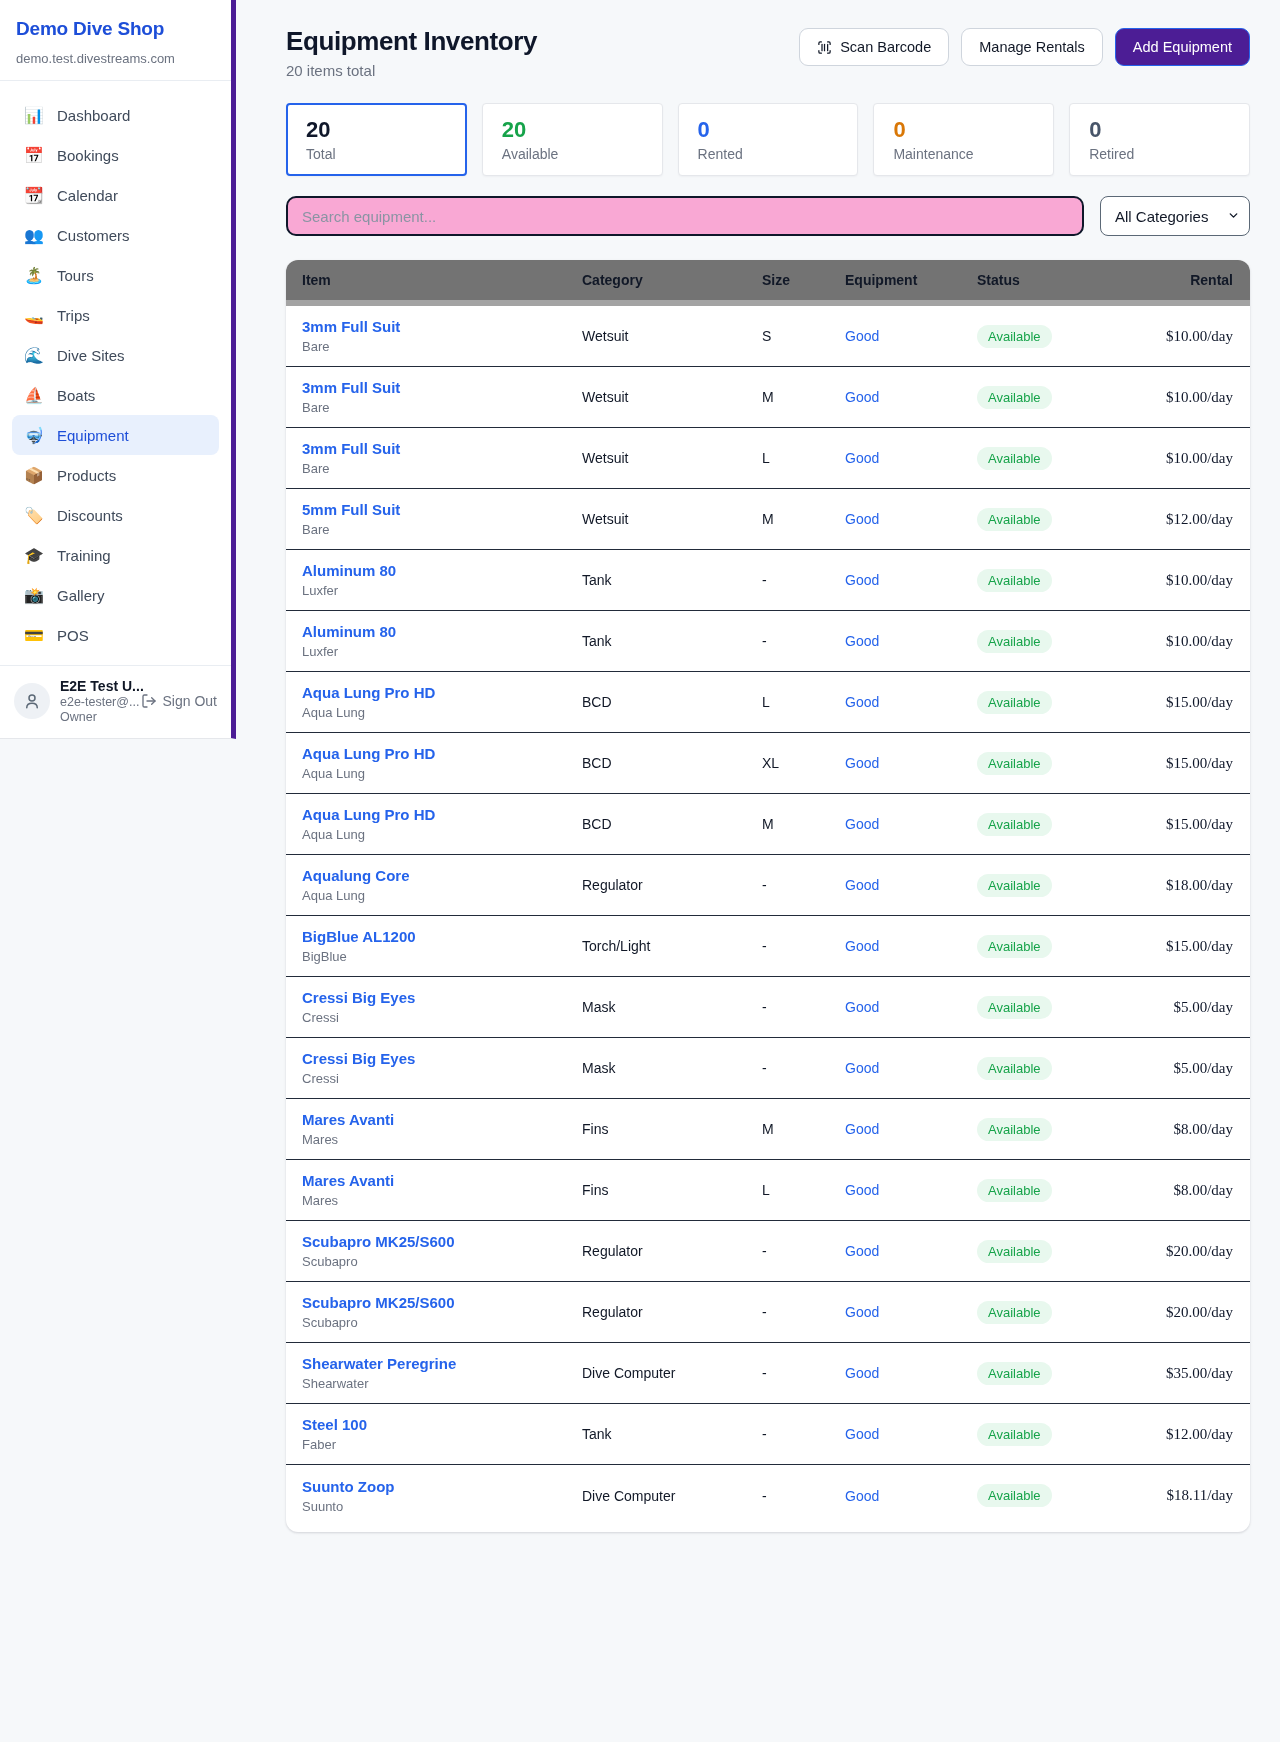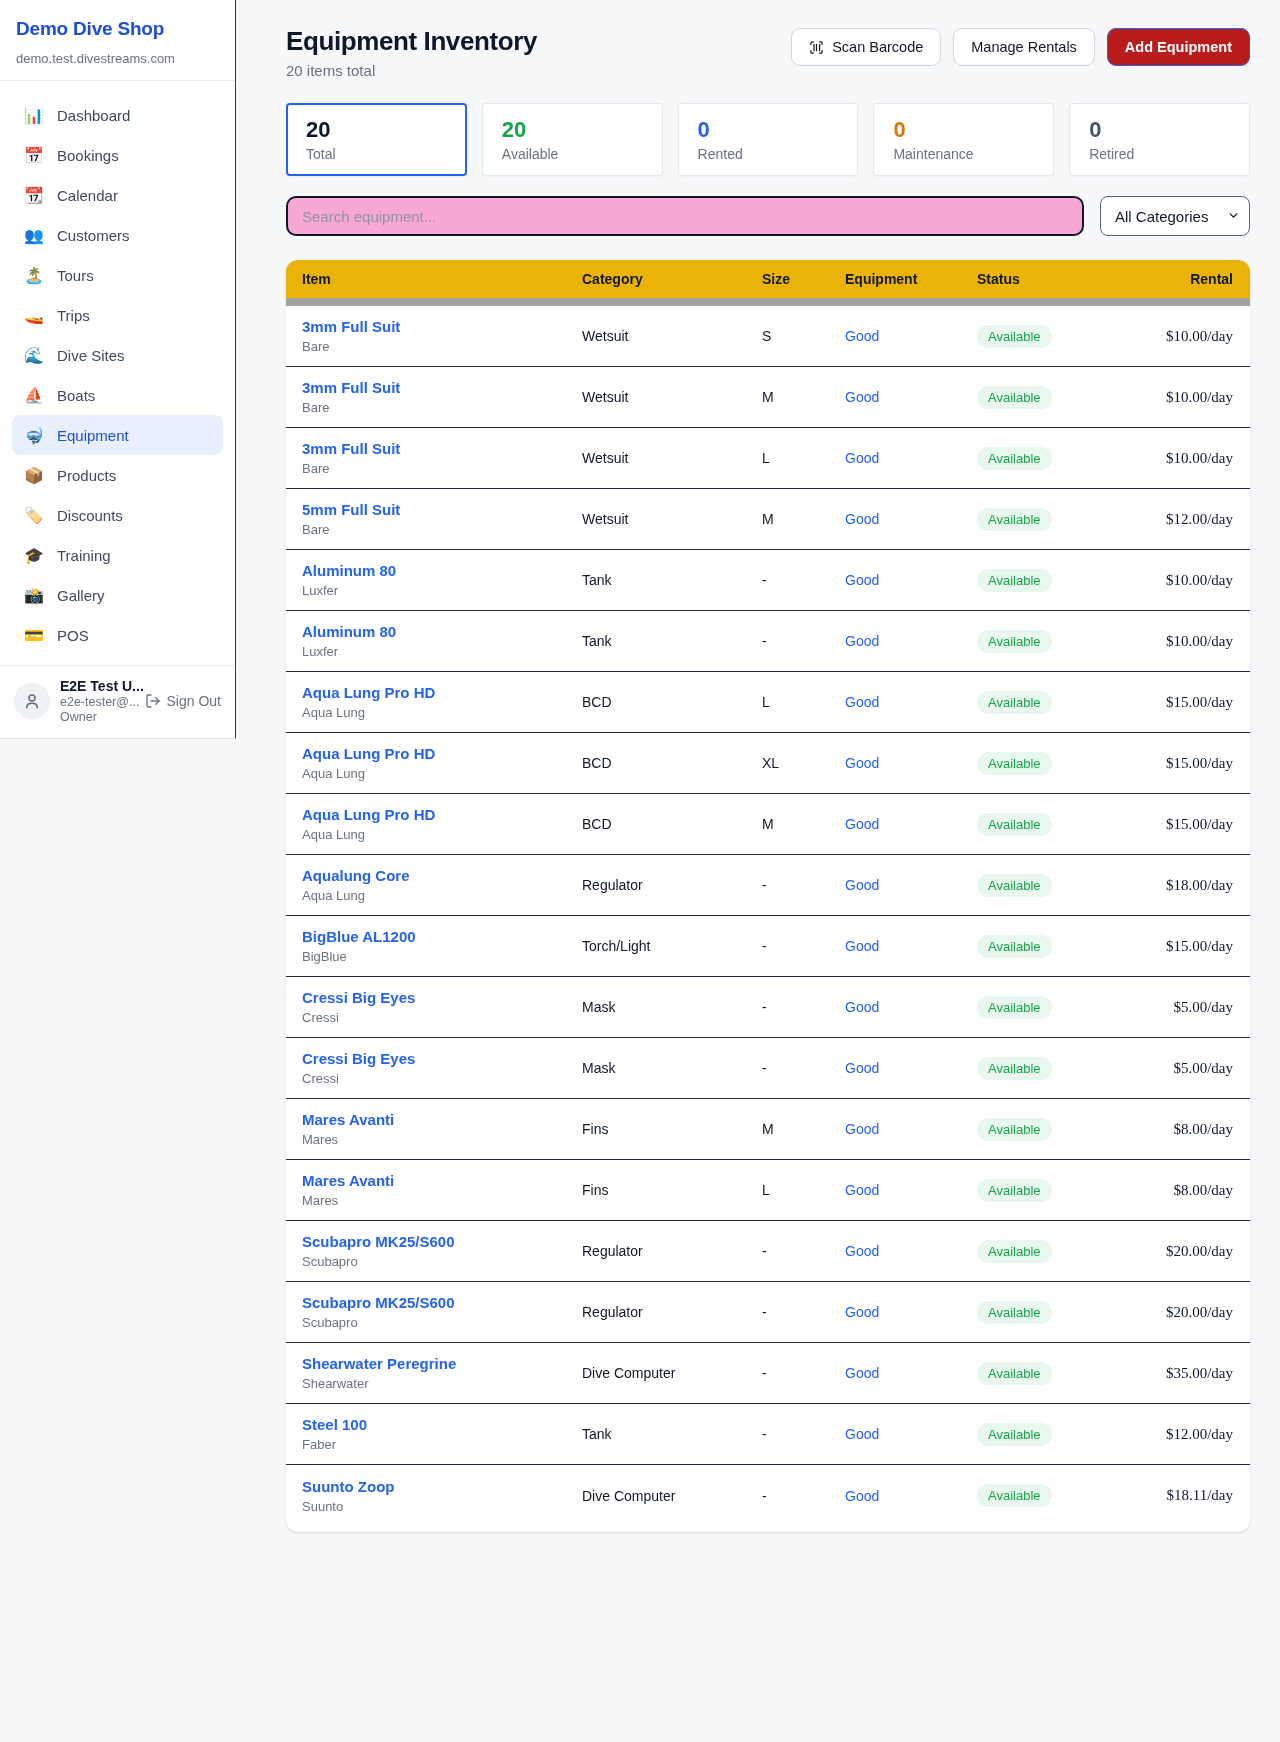"Demo Dive Shop" .sidebar { border-right: 1px solid #4c1d95 -> 5px solid #4c1d95 }
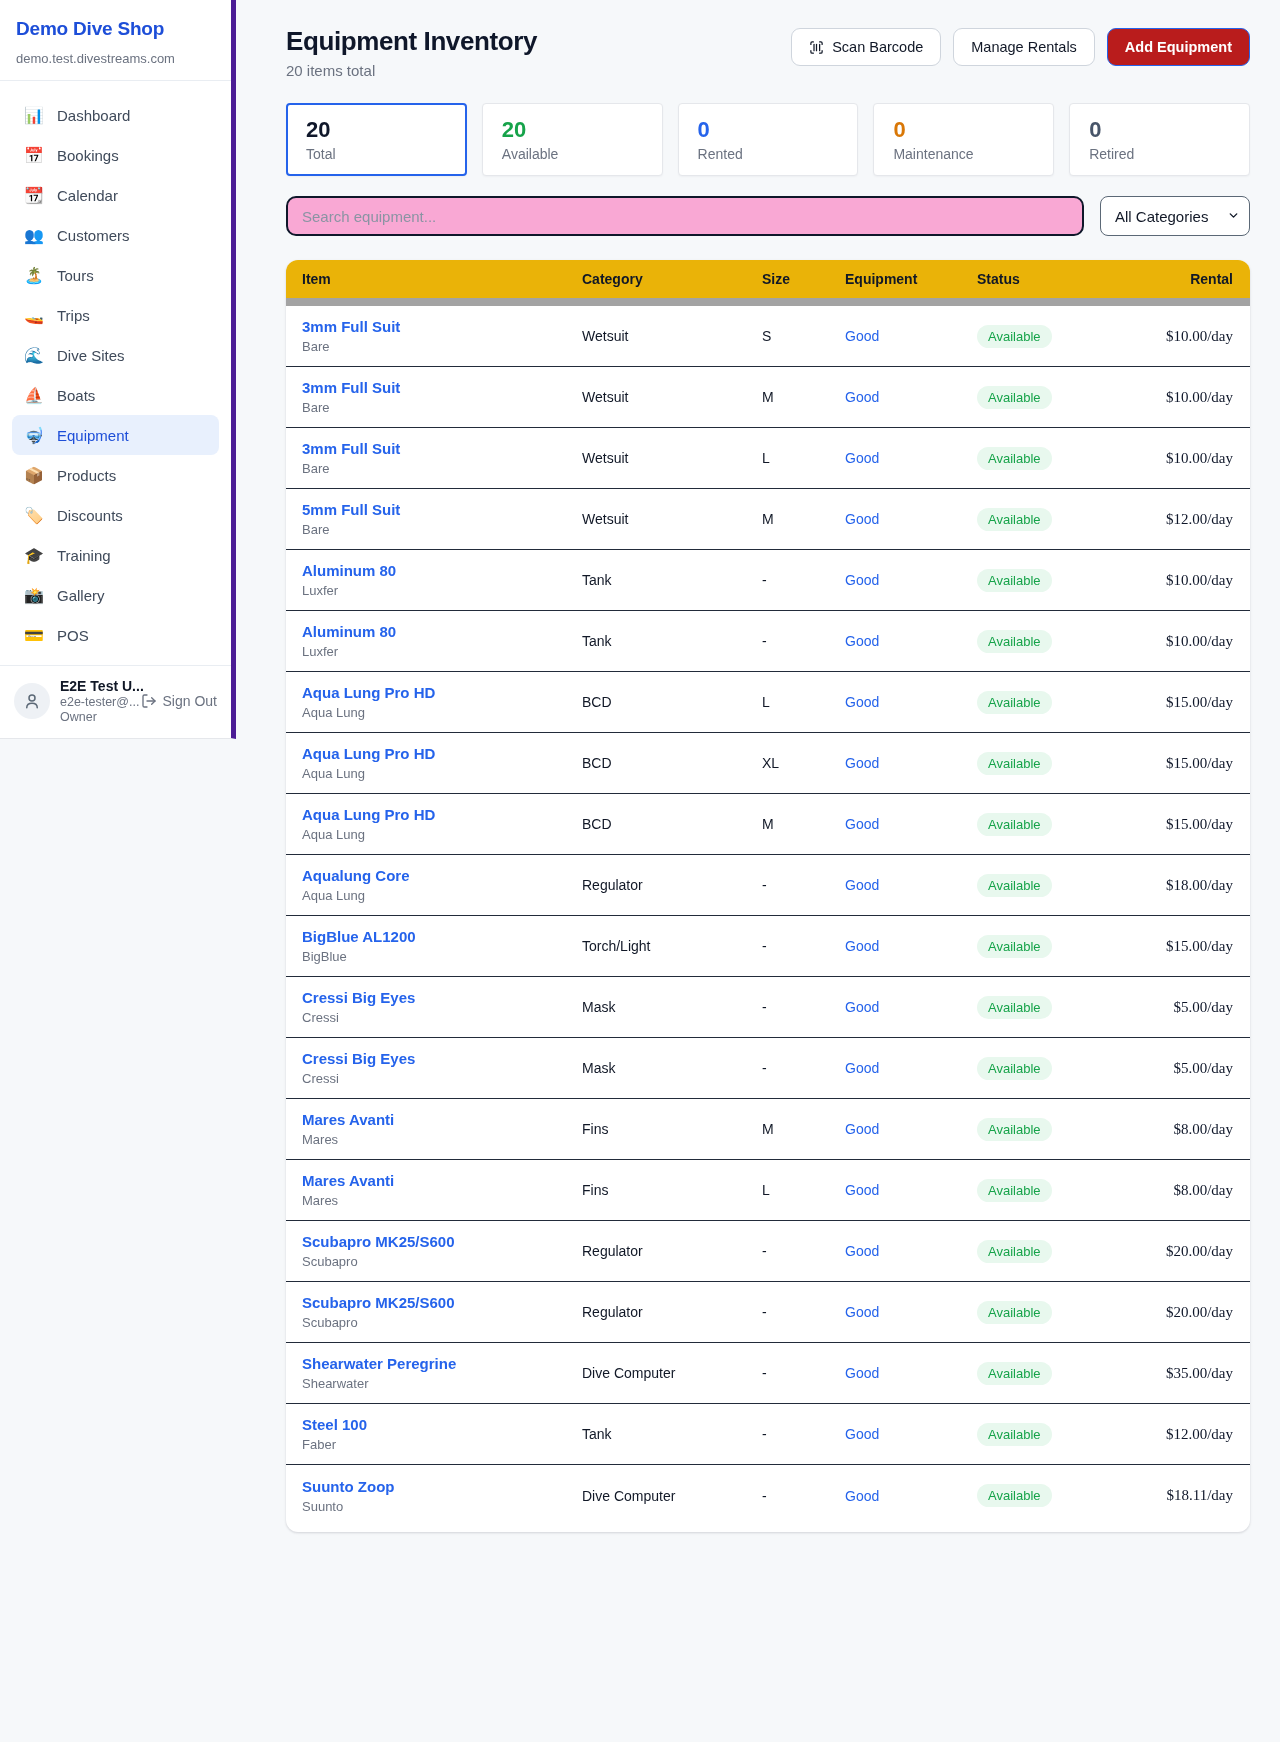"Add Equipment" .btn-primary { background: #b91c1c -> #4c1d95; font-weight: 700 -> 400 }
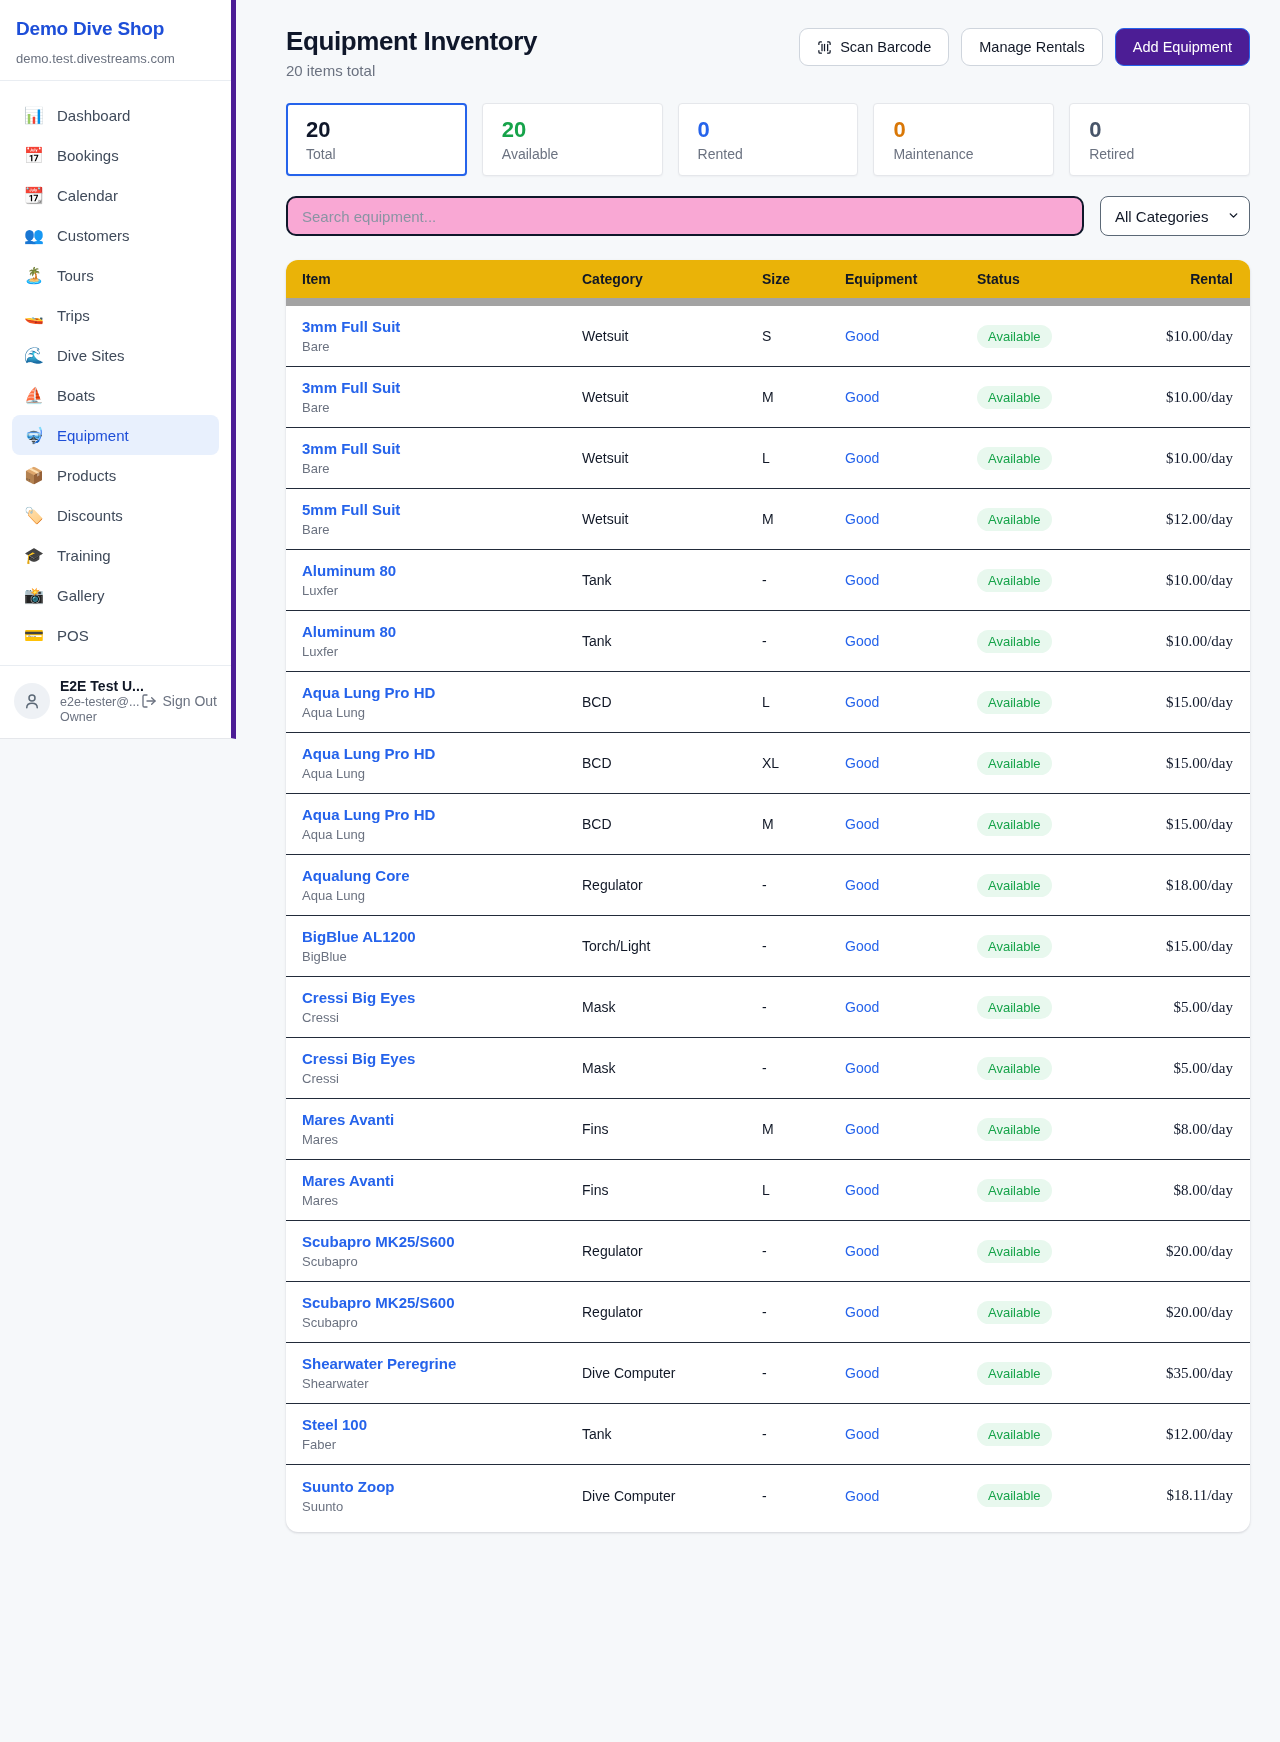"Item" .thead { background: #eab308 -> #737373; border-bottom: 8px solid #a3a3a3 -> 6px solid #a3a3a3 }
